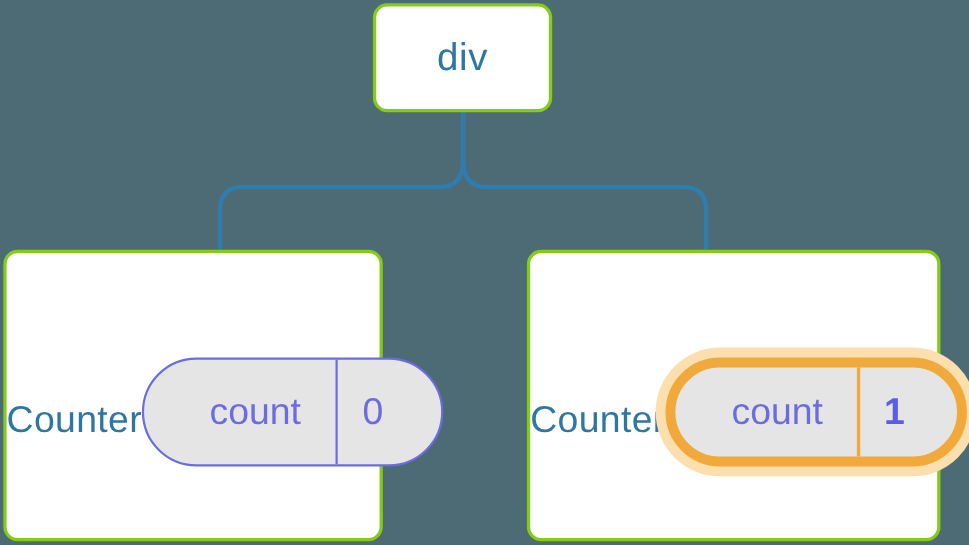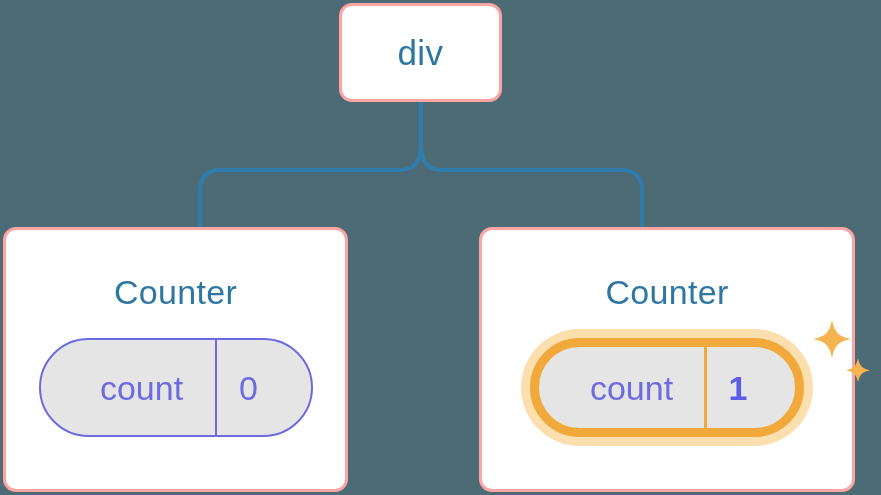"div" .node { border: 3px solid #fca5a5 -> 3px solid #84cc16 }
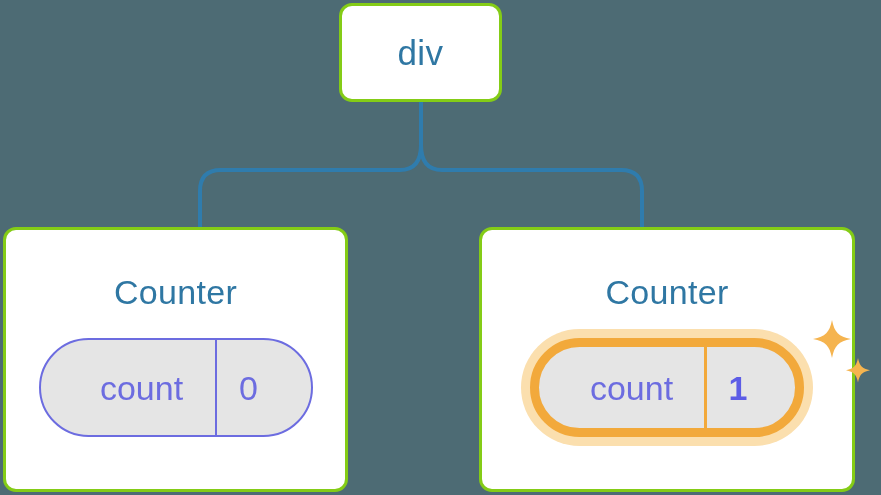"Counter" .component-card { flex-direction: column -> none }
